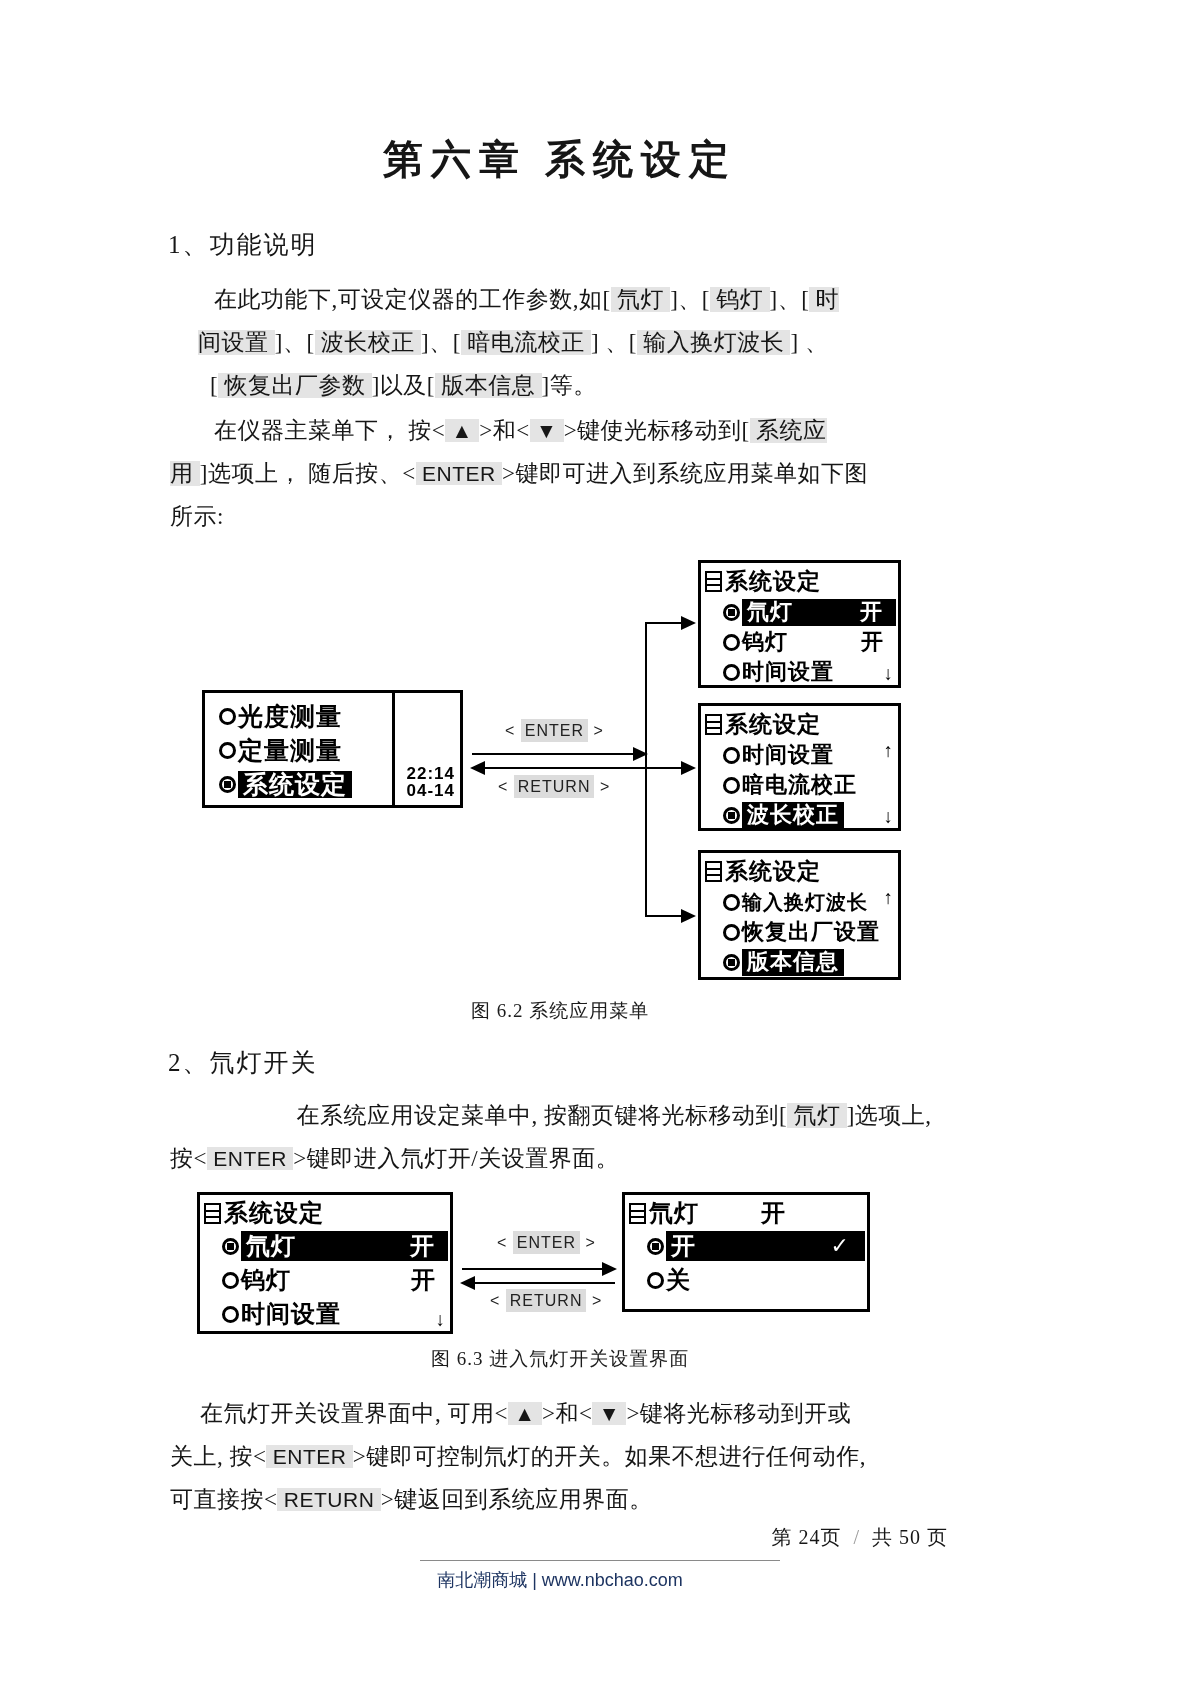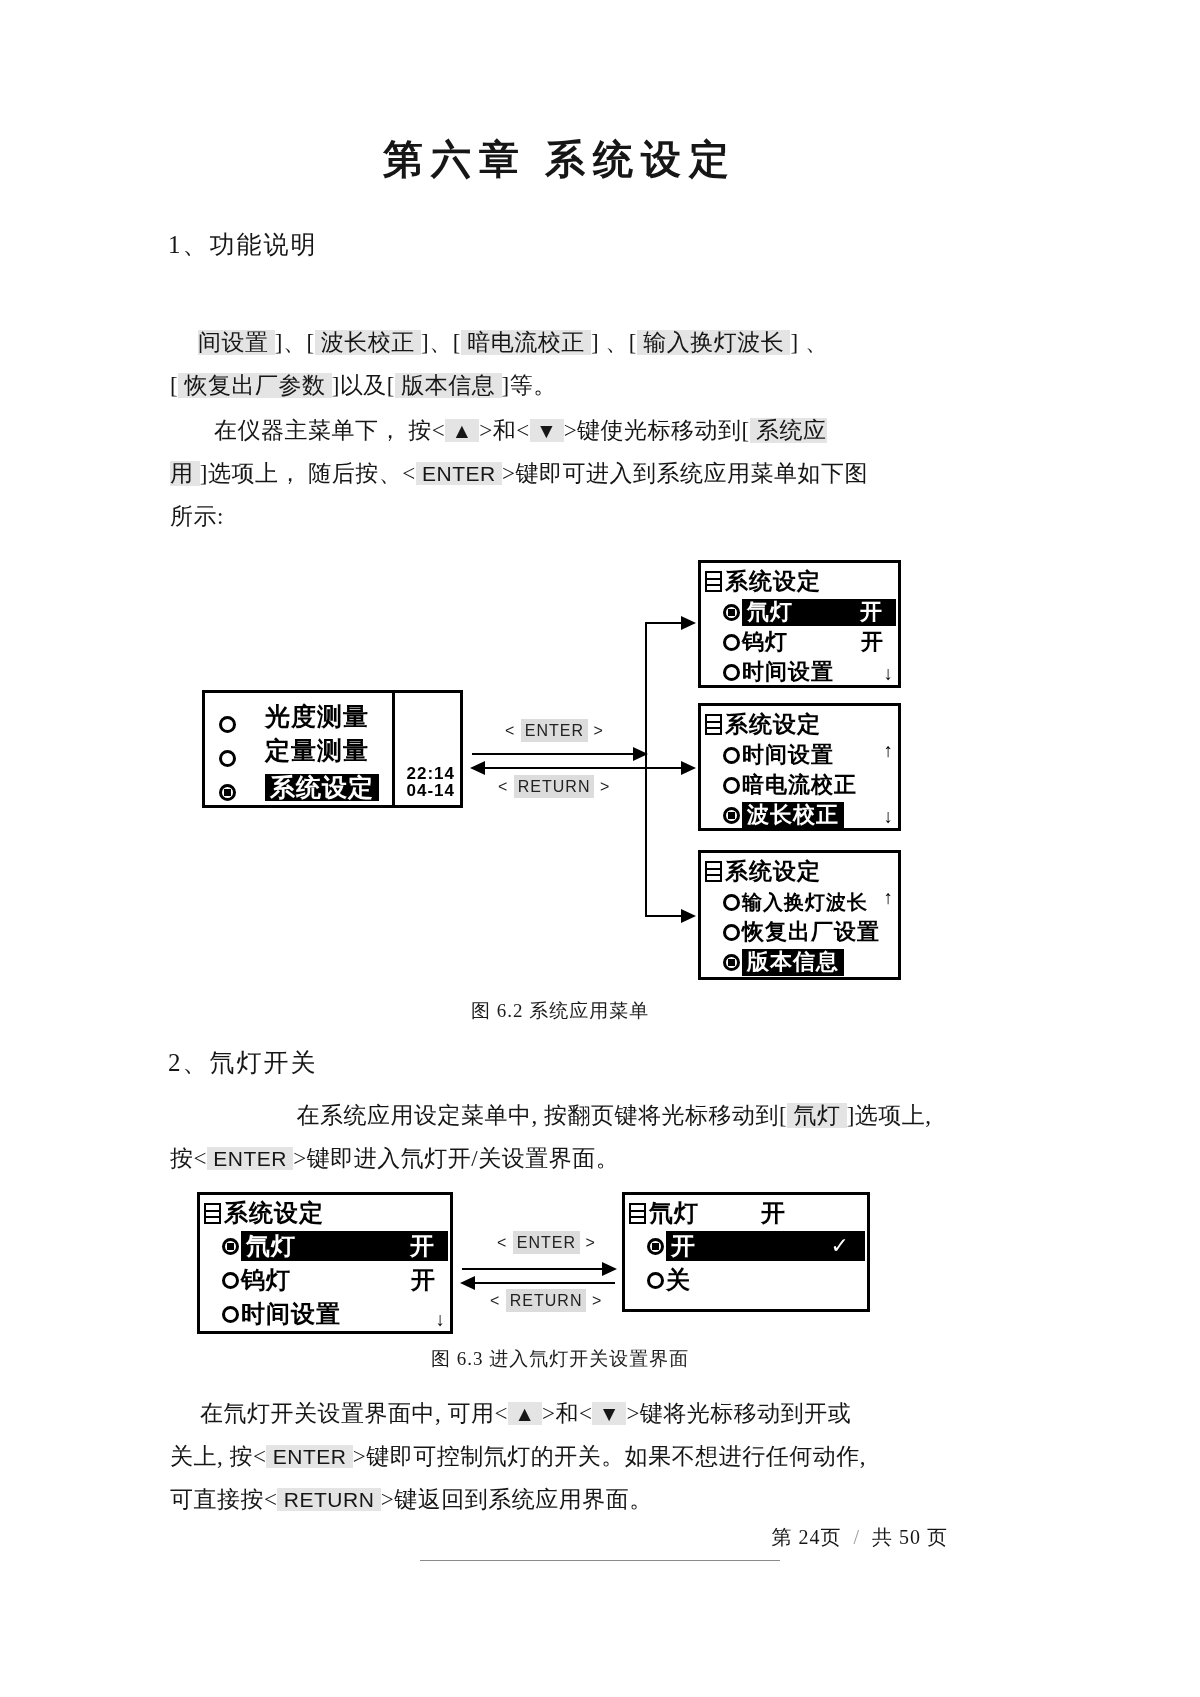"在此功能下,可设定仪器的工作参数,如[ 氘灯 ]、[ 钨灯 ]、[" div.pline { html: none -> <div><span>在此功能下,可设定仪器的工作参数,如[</span><span> 氘灯 </span><span>]、[</span><span> 钨灯 </span><span>]、[</span><span> 时</span></div> }
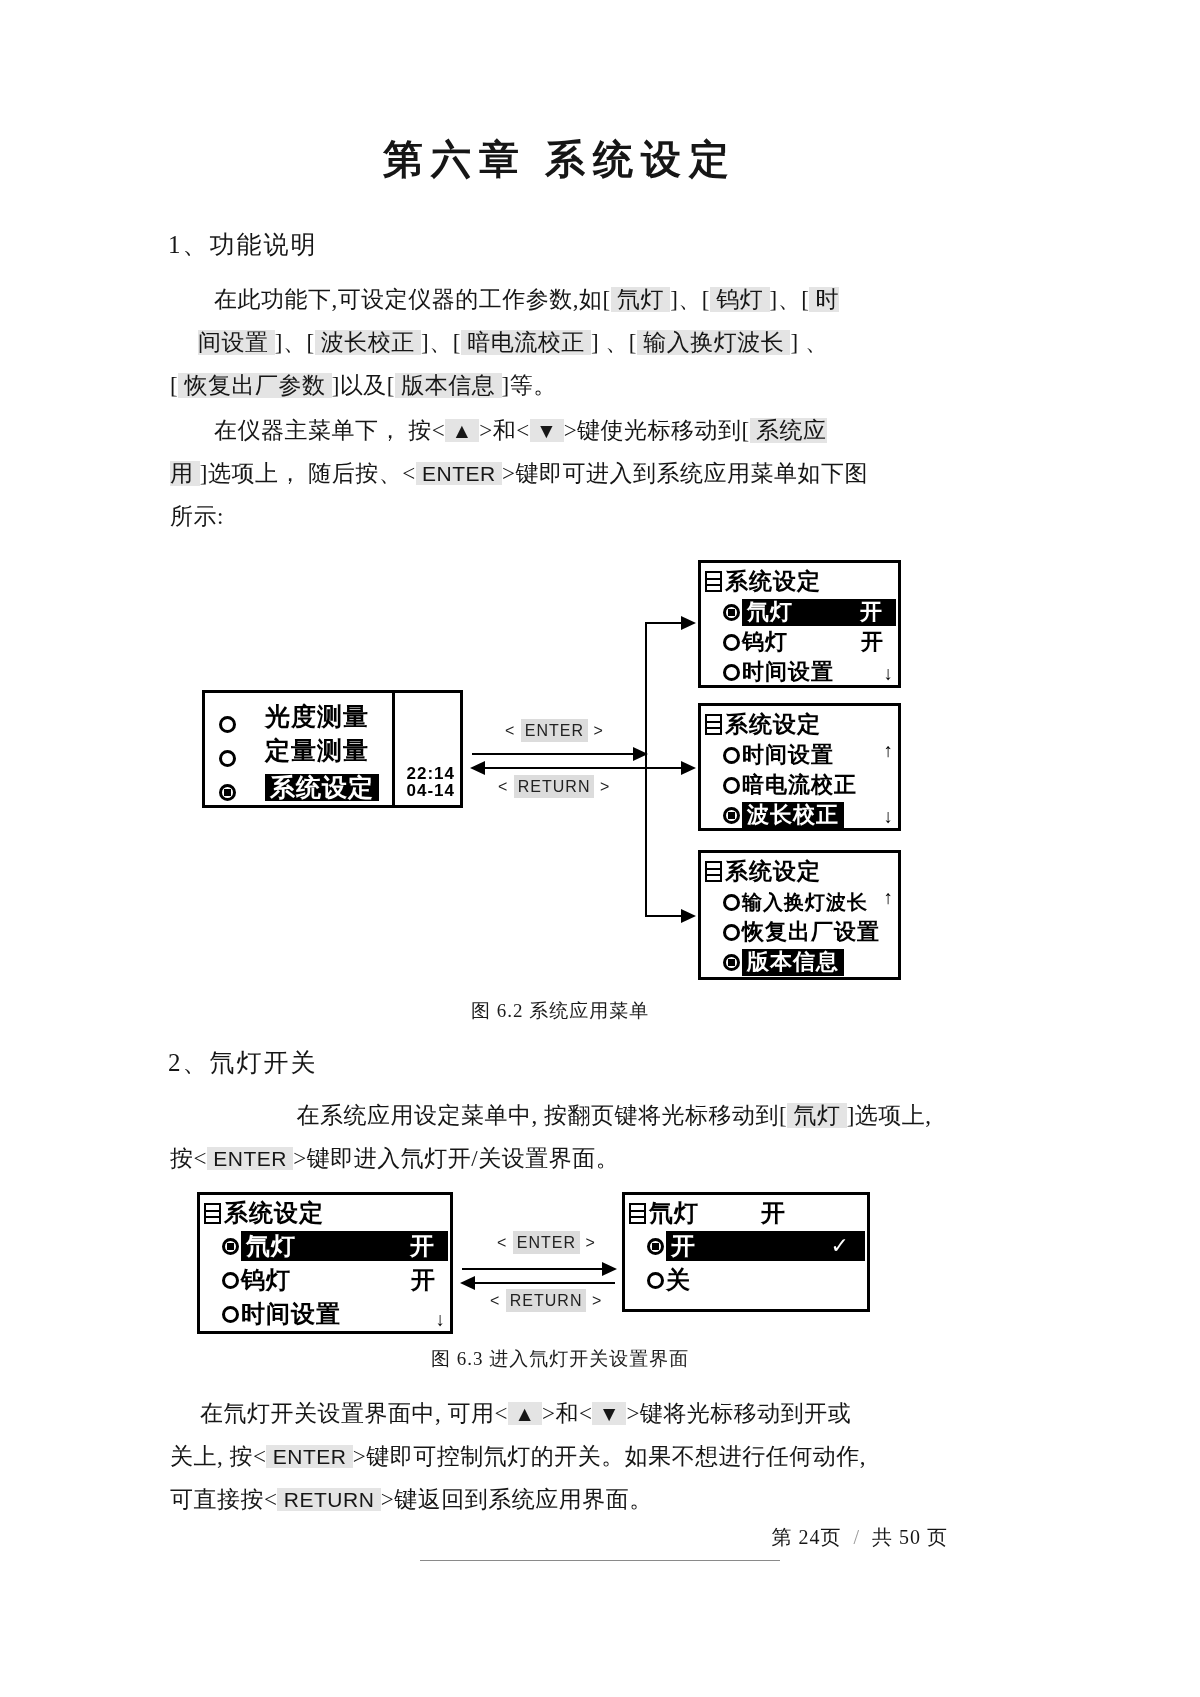"[ 恢复出厂参数 ]以及[ 版本信息 ]等。" div.pline { margin-left: none -> 40px }
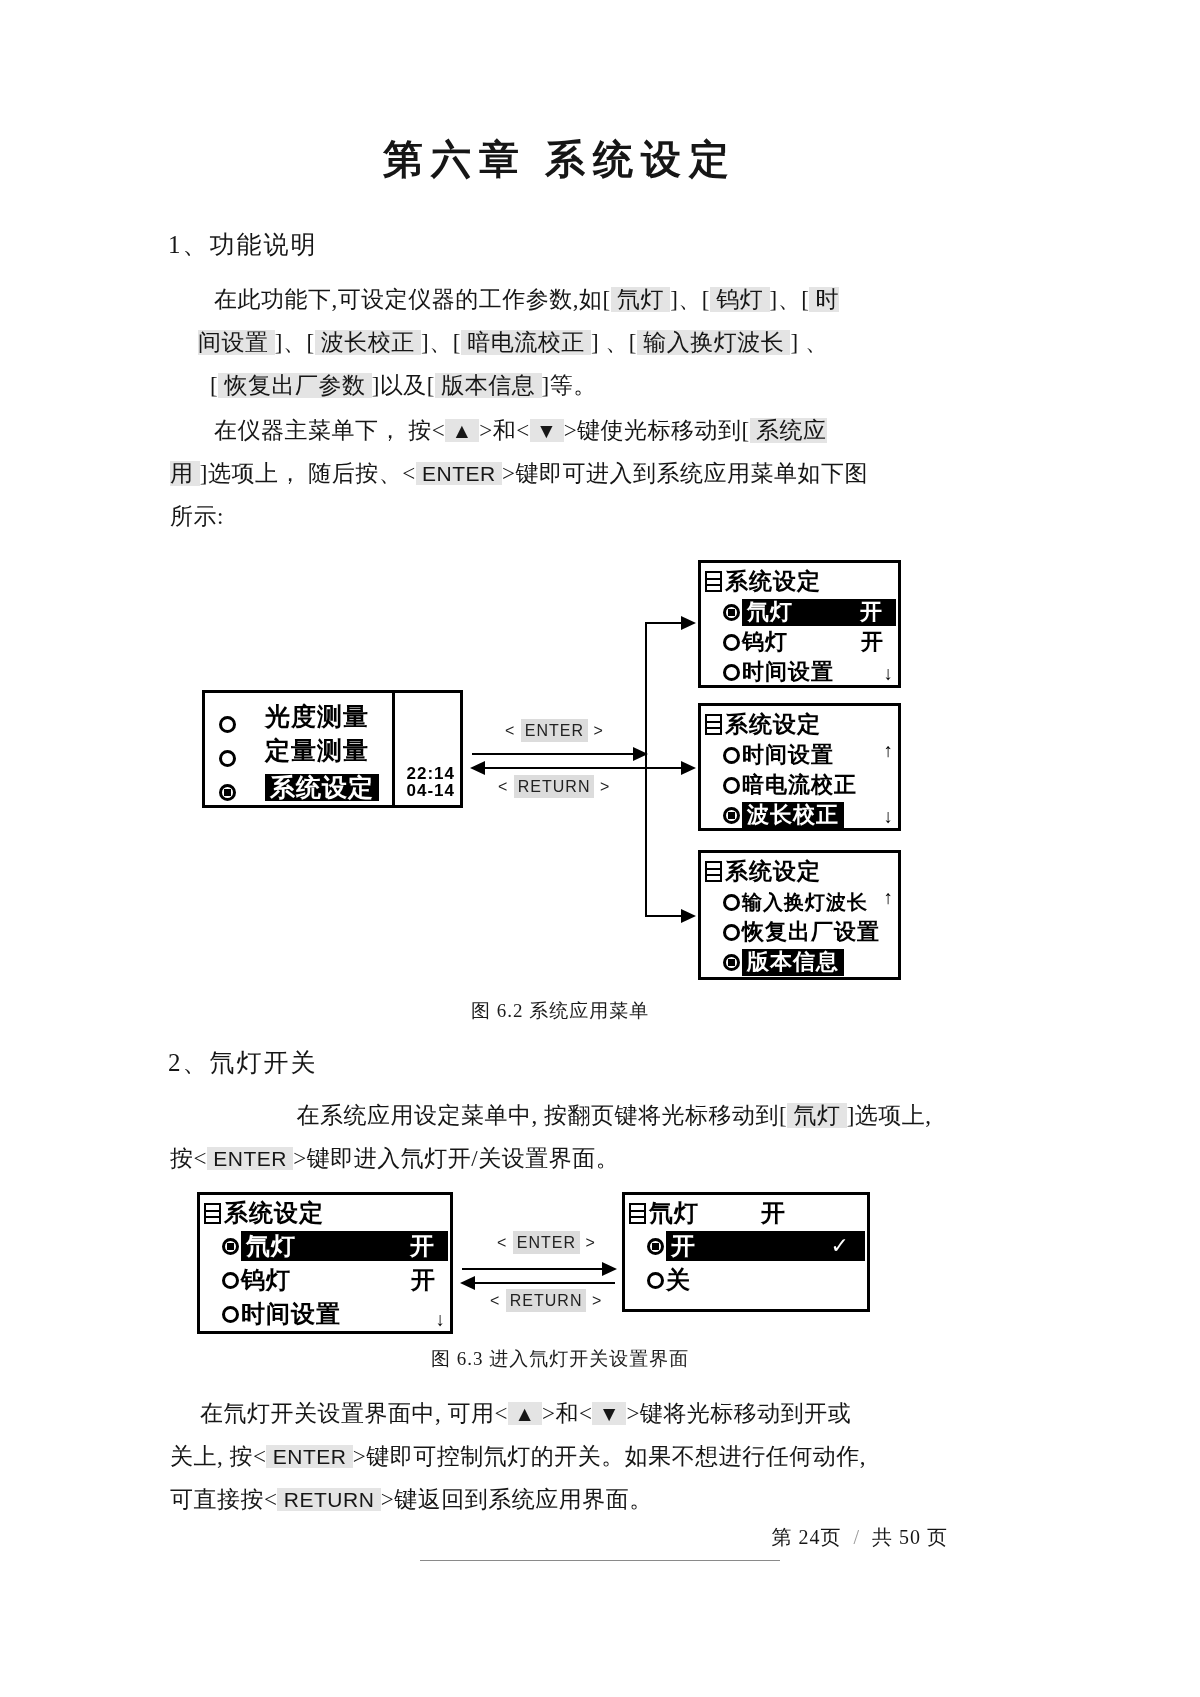"光度测量" .mrow { align-items: flex-end -> center; gap: 27px -> none }
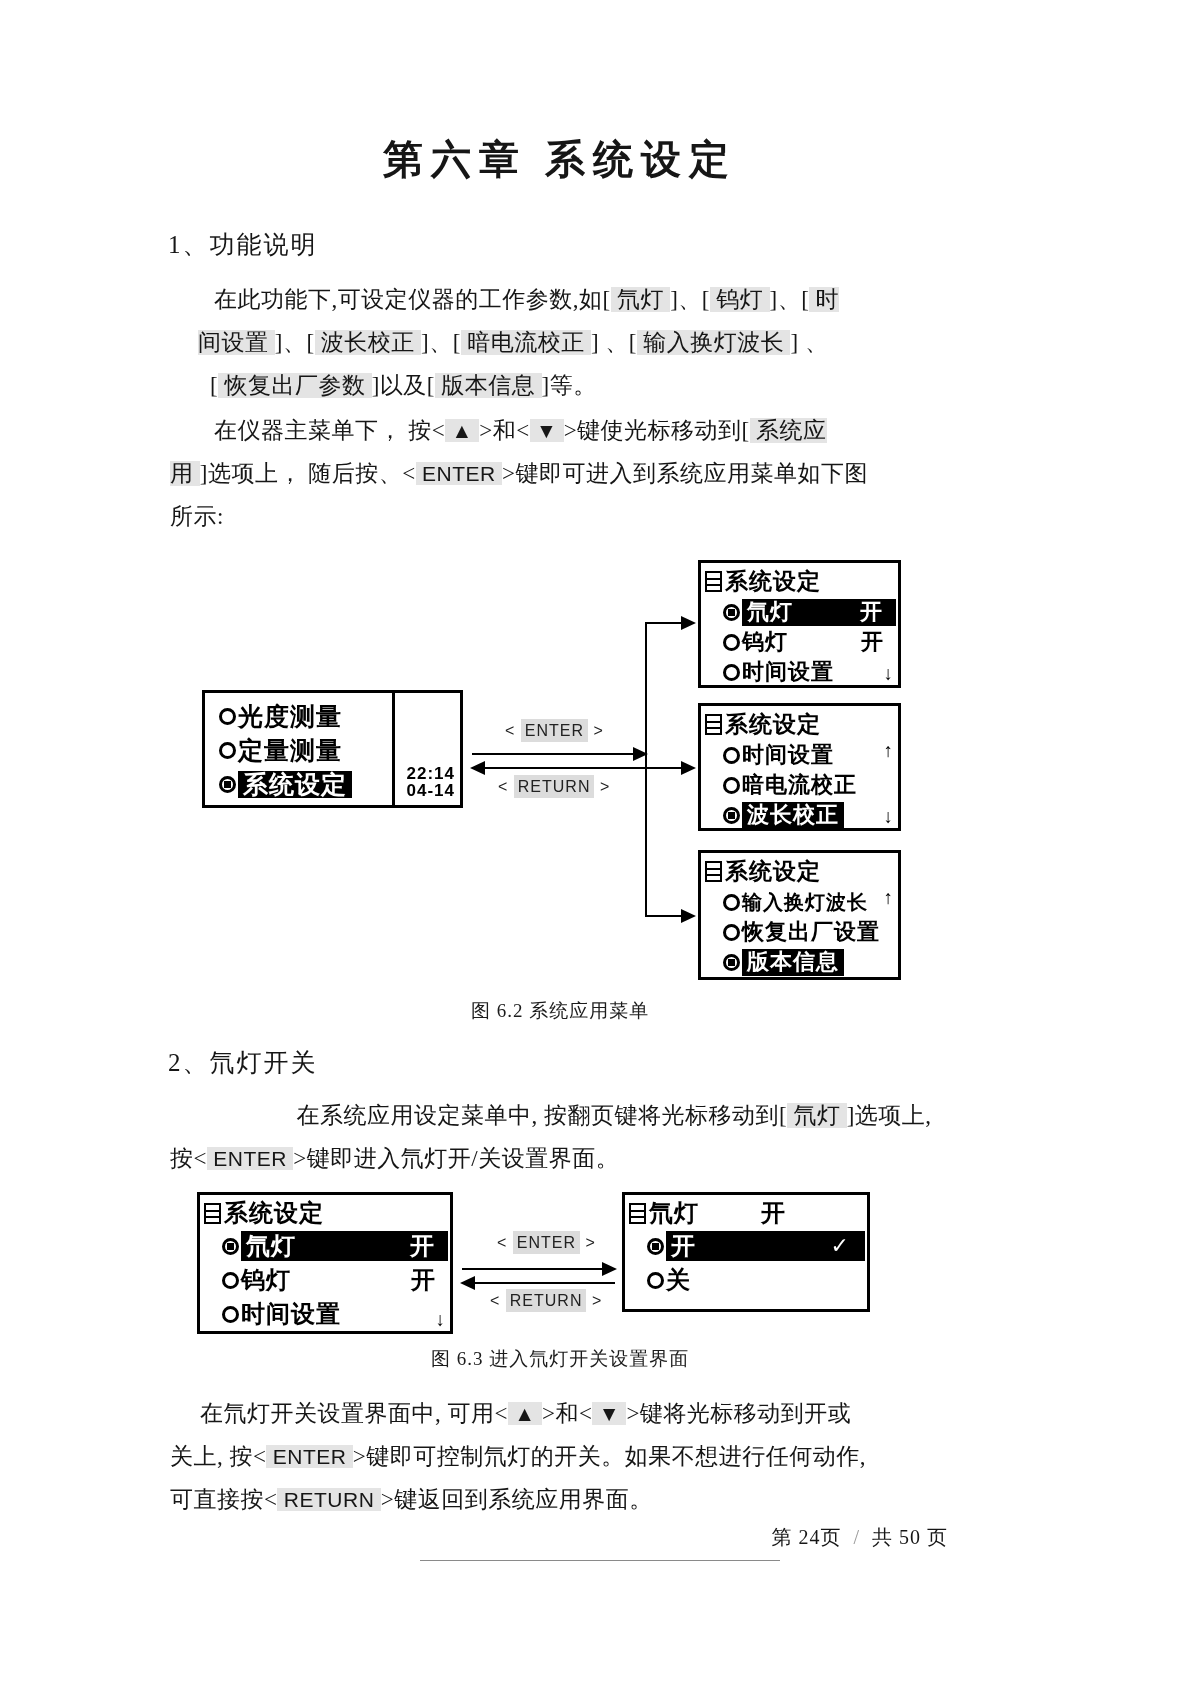"南北潮商城 | www.nbchao.com" div.fsite { html: none -> <div>南北潮商城 | www.nbchao.com</div> }
